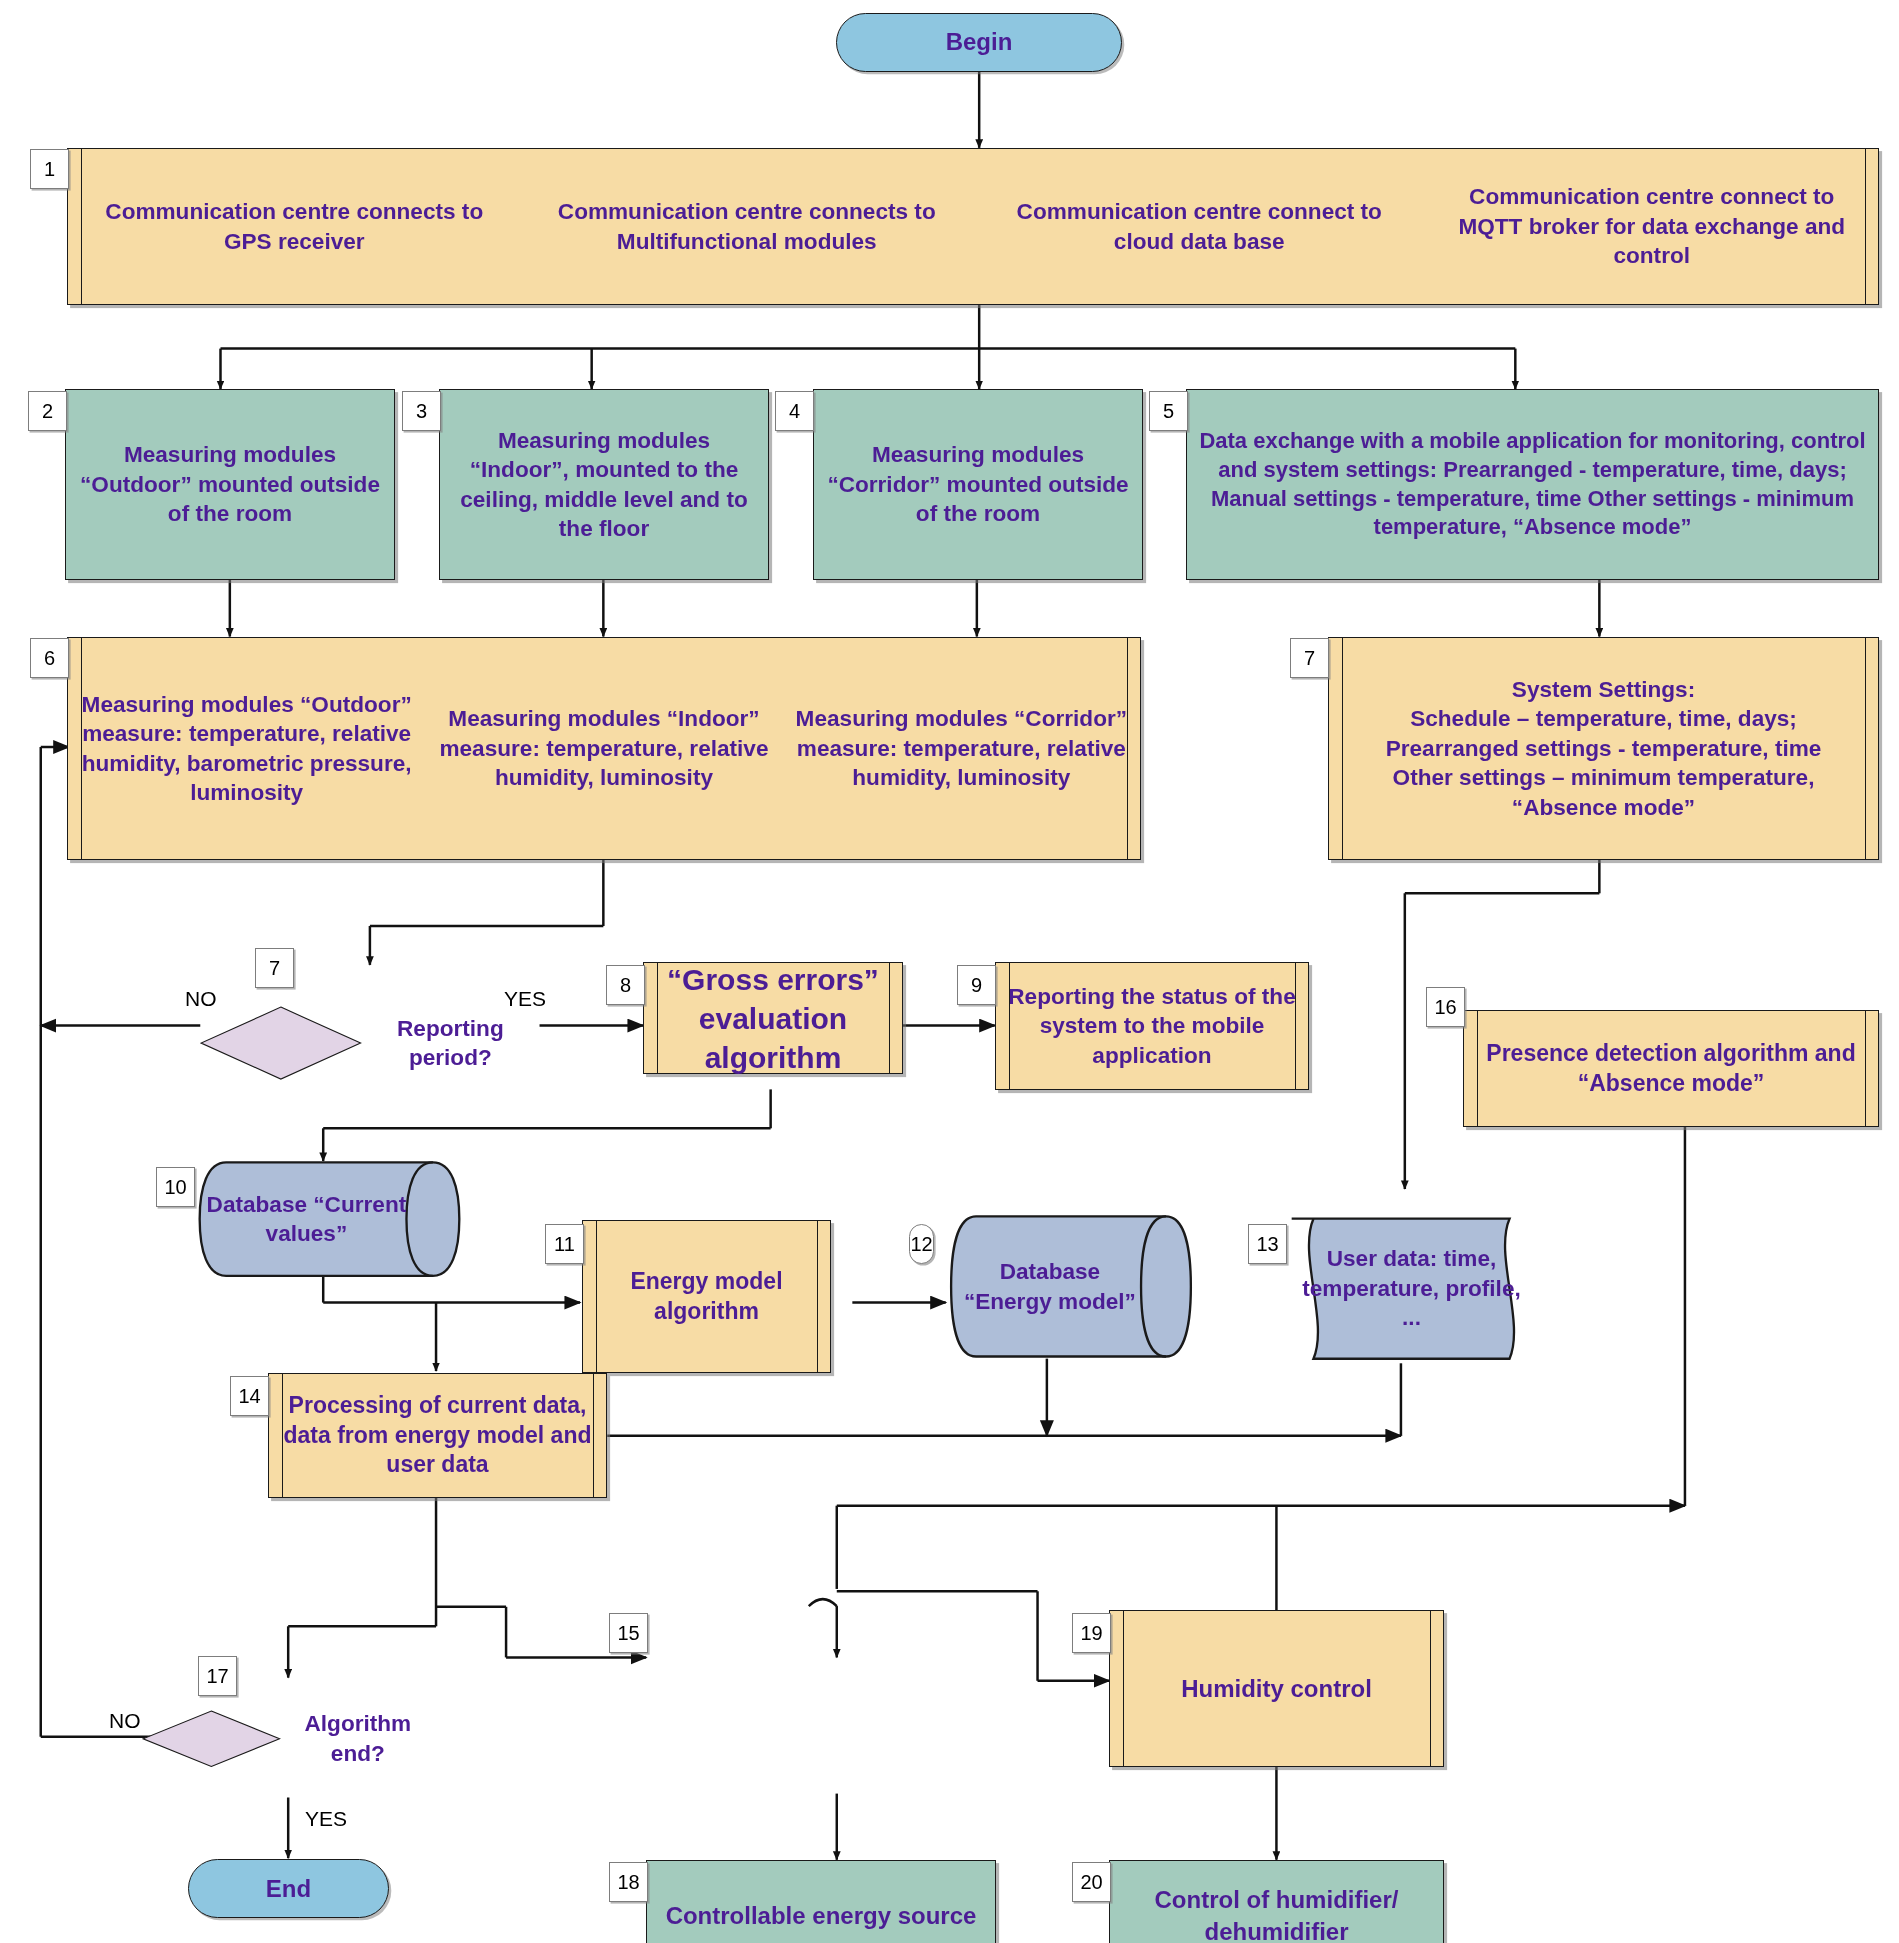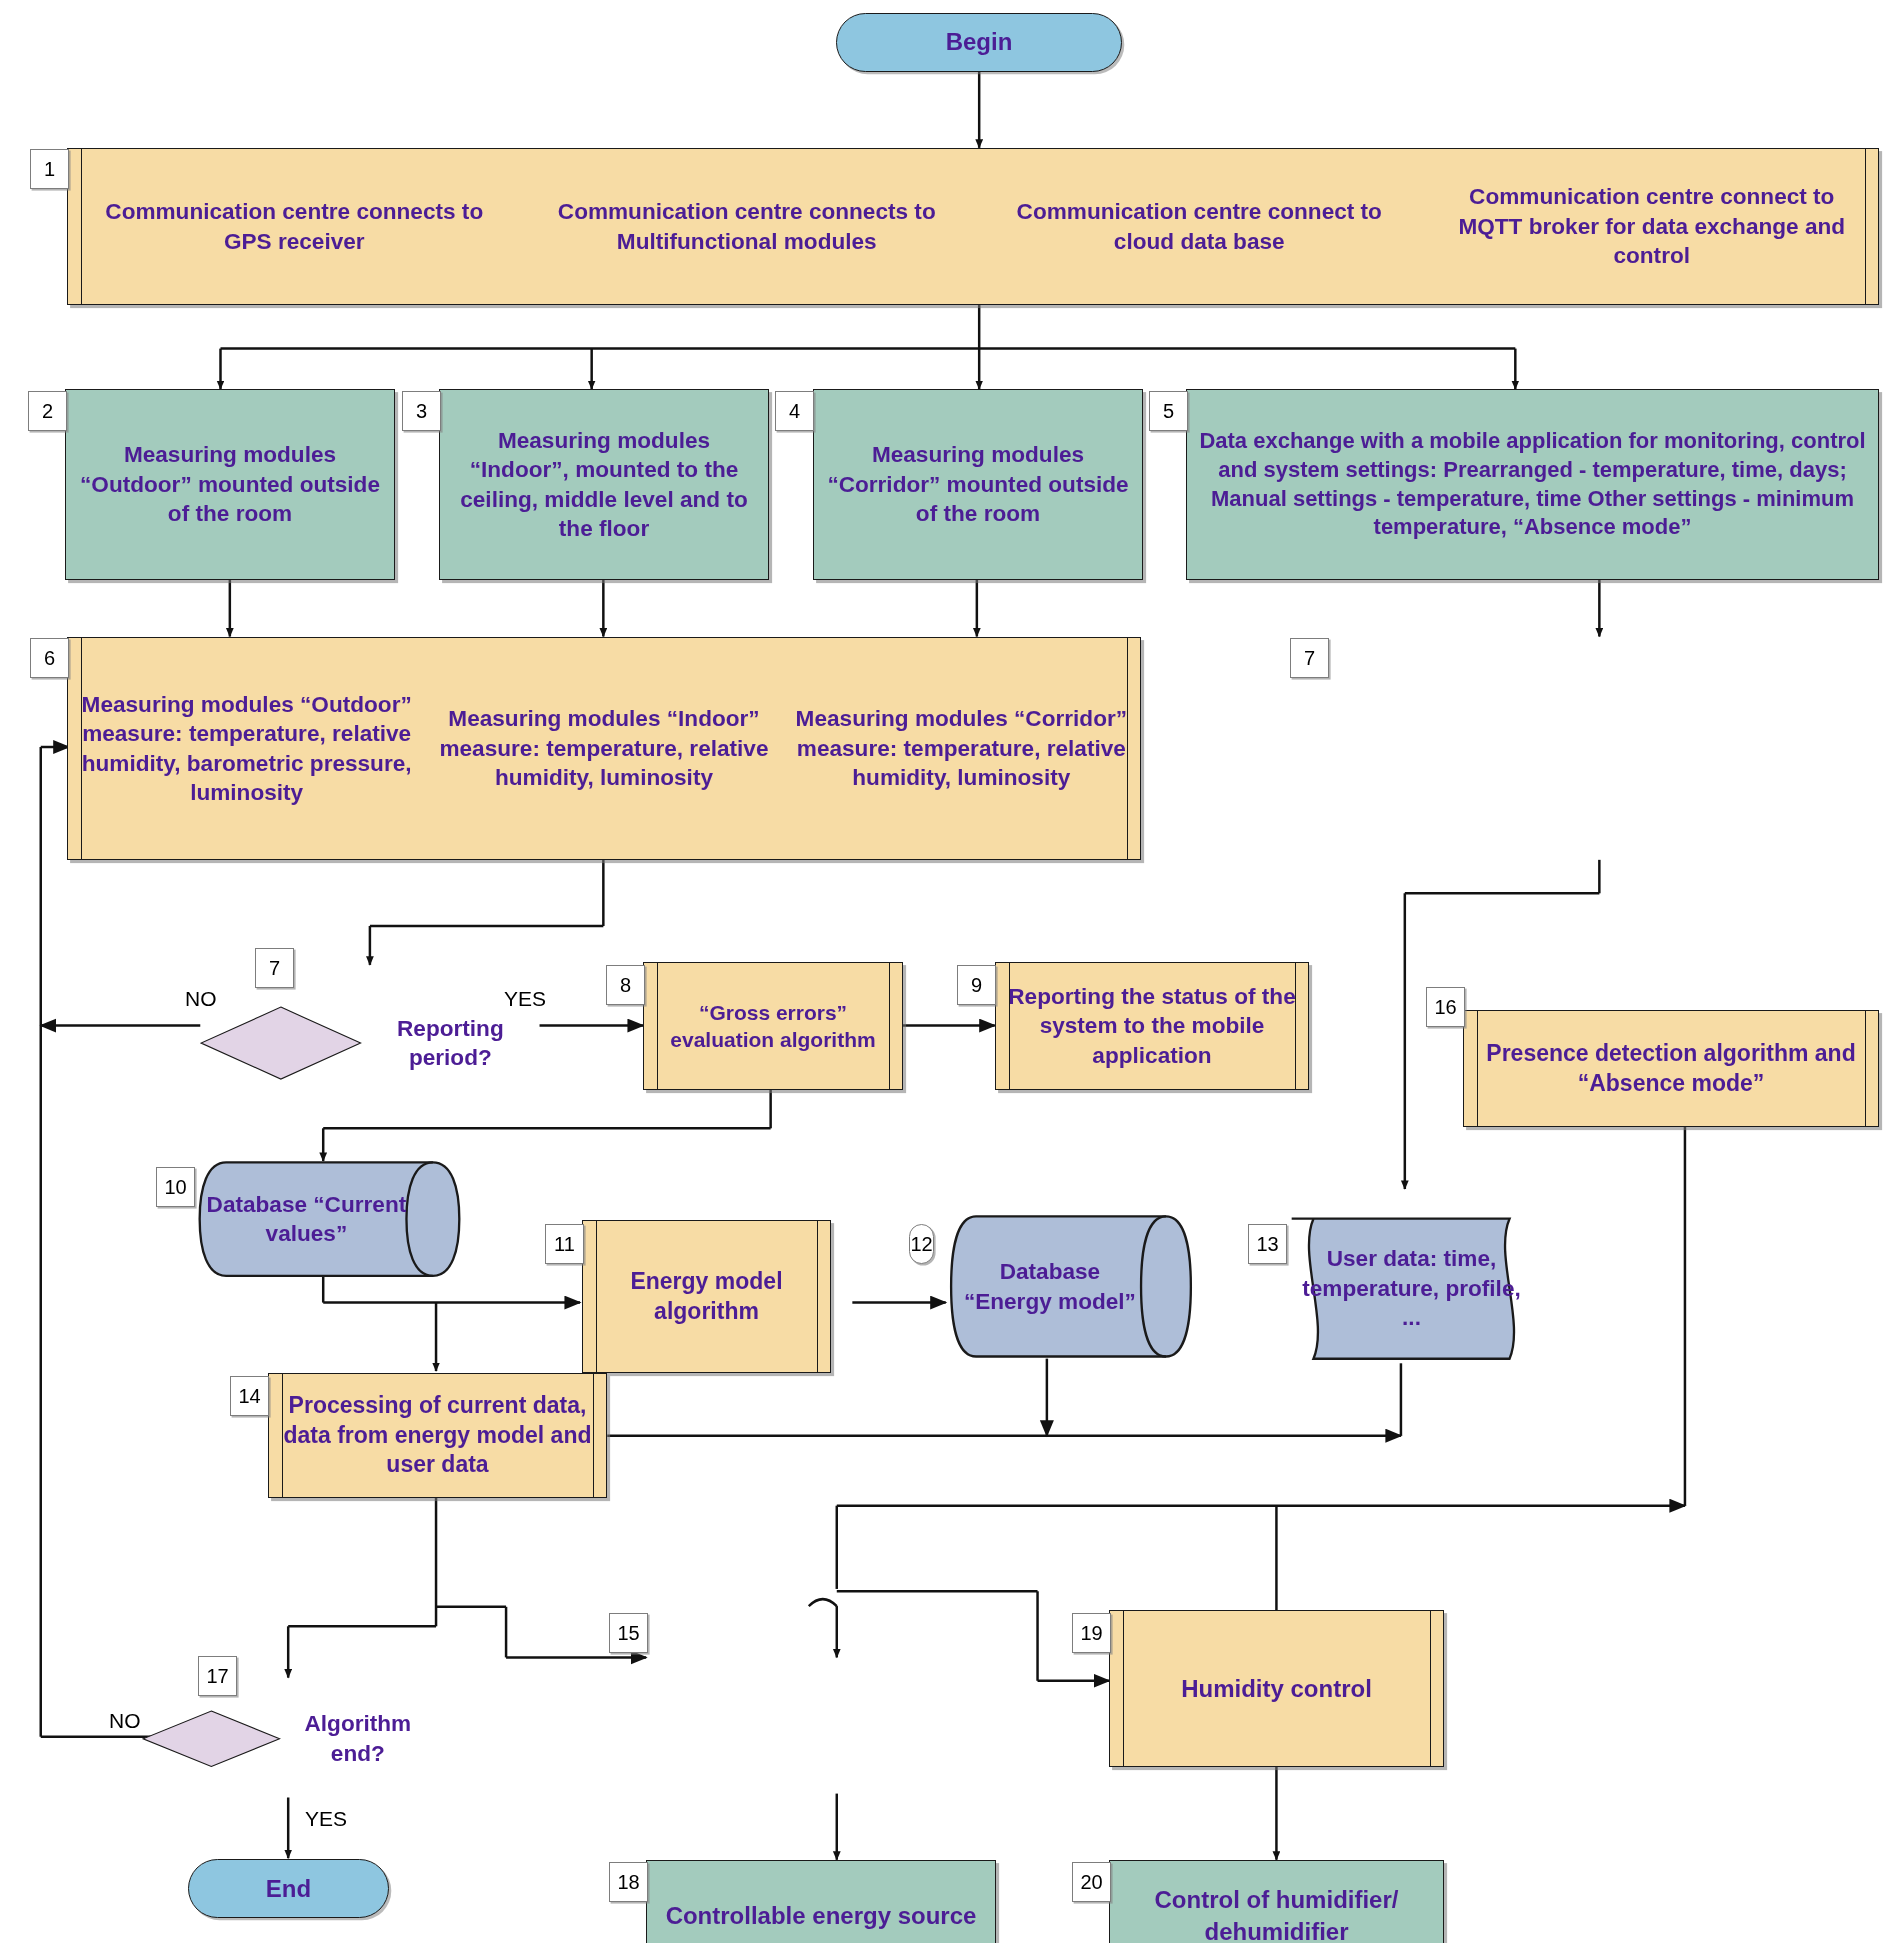"System Settings:" div.node { html: none -> <div> <span>System Settings: Schedule – temperature, time, days; Prearranged settings - temperature, time Other settings – minimum temperature, “Absence mode”</span> </div> }
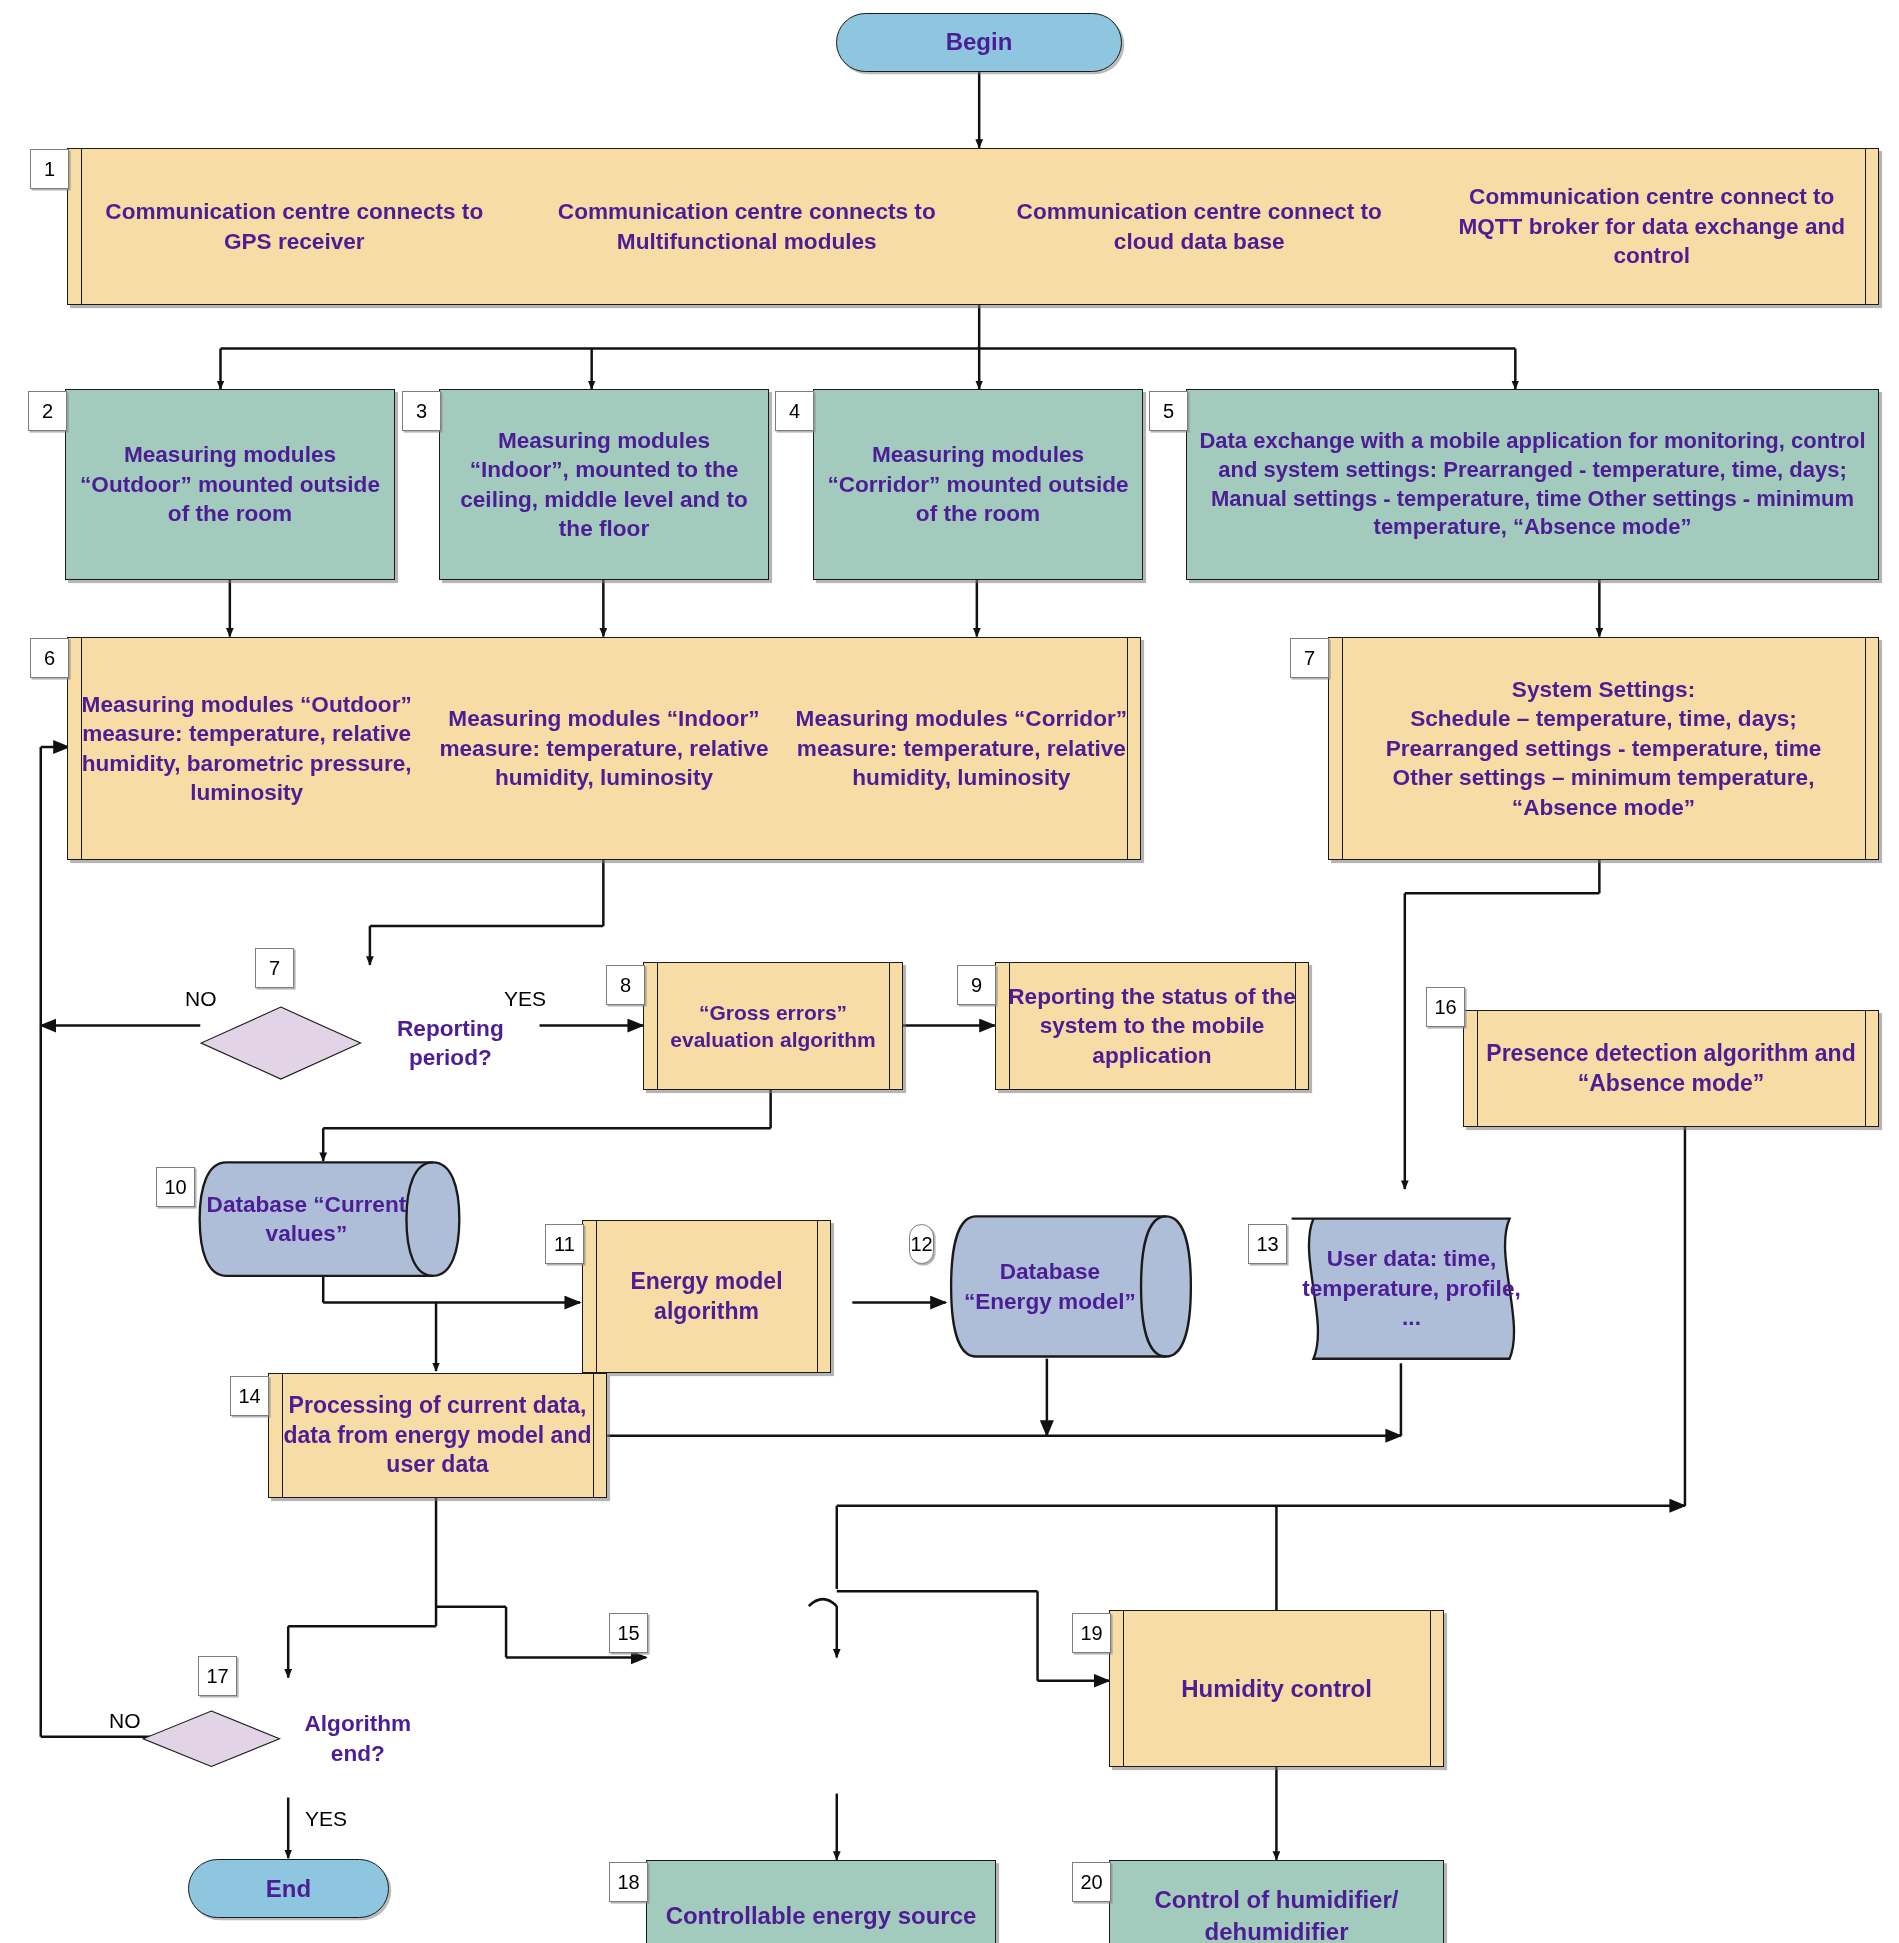"“Gross errors” evaluation algorithm" div.node { font-size: 21px -> 30px; height: 128px -> 112px }
